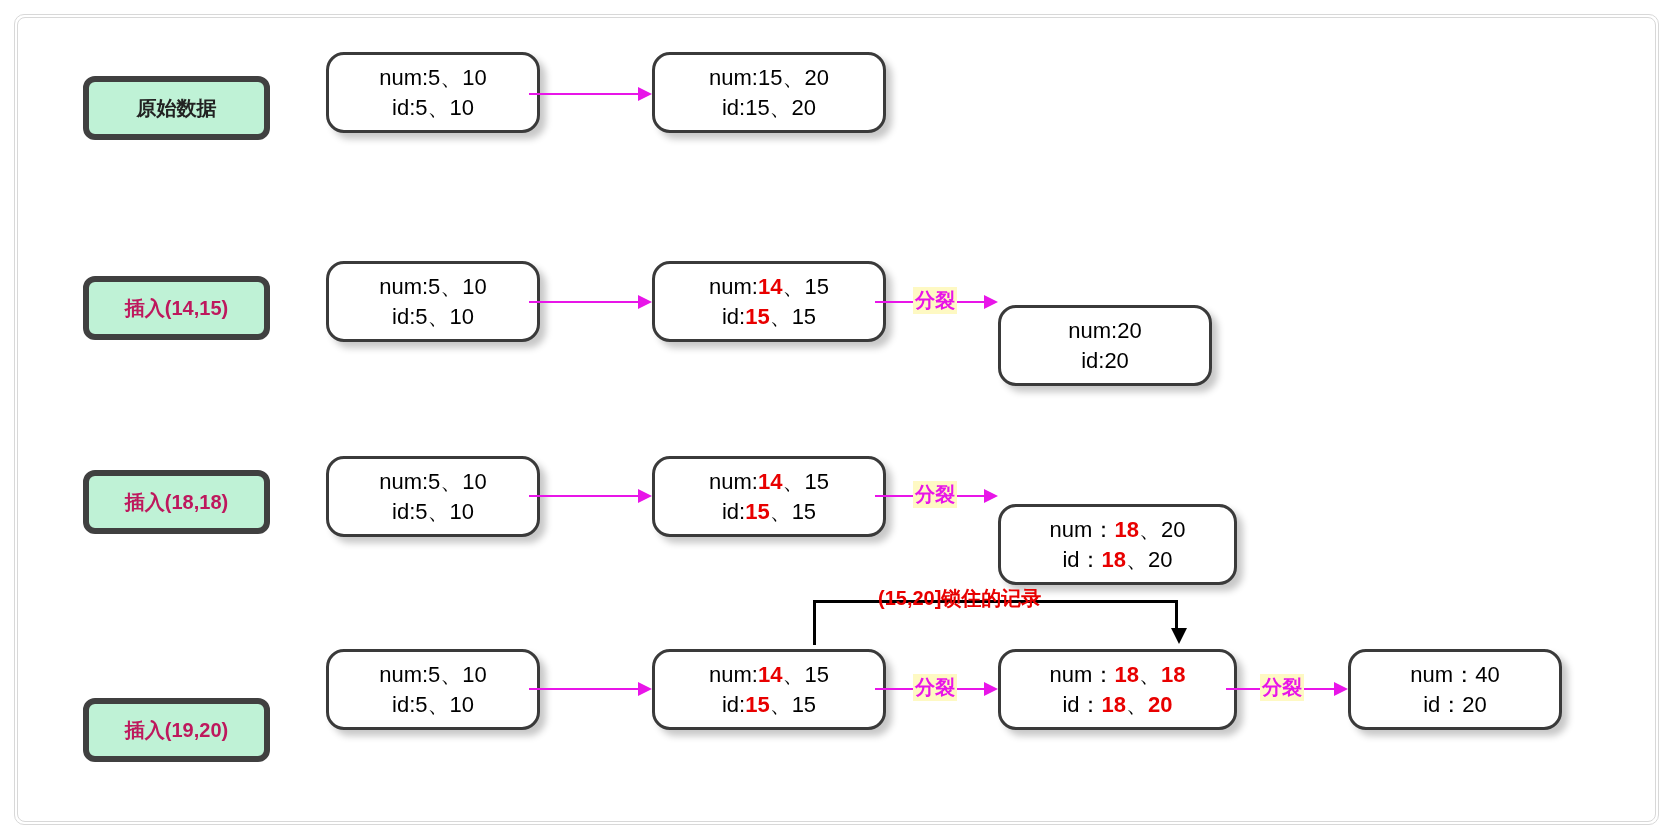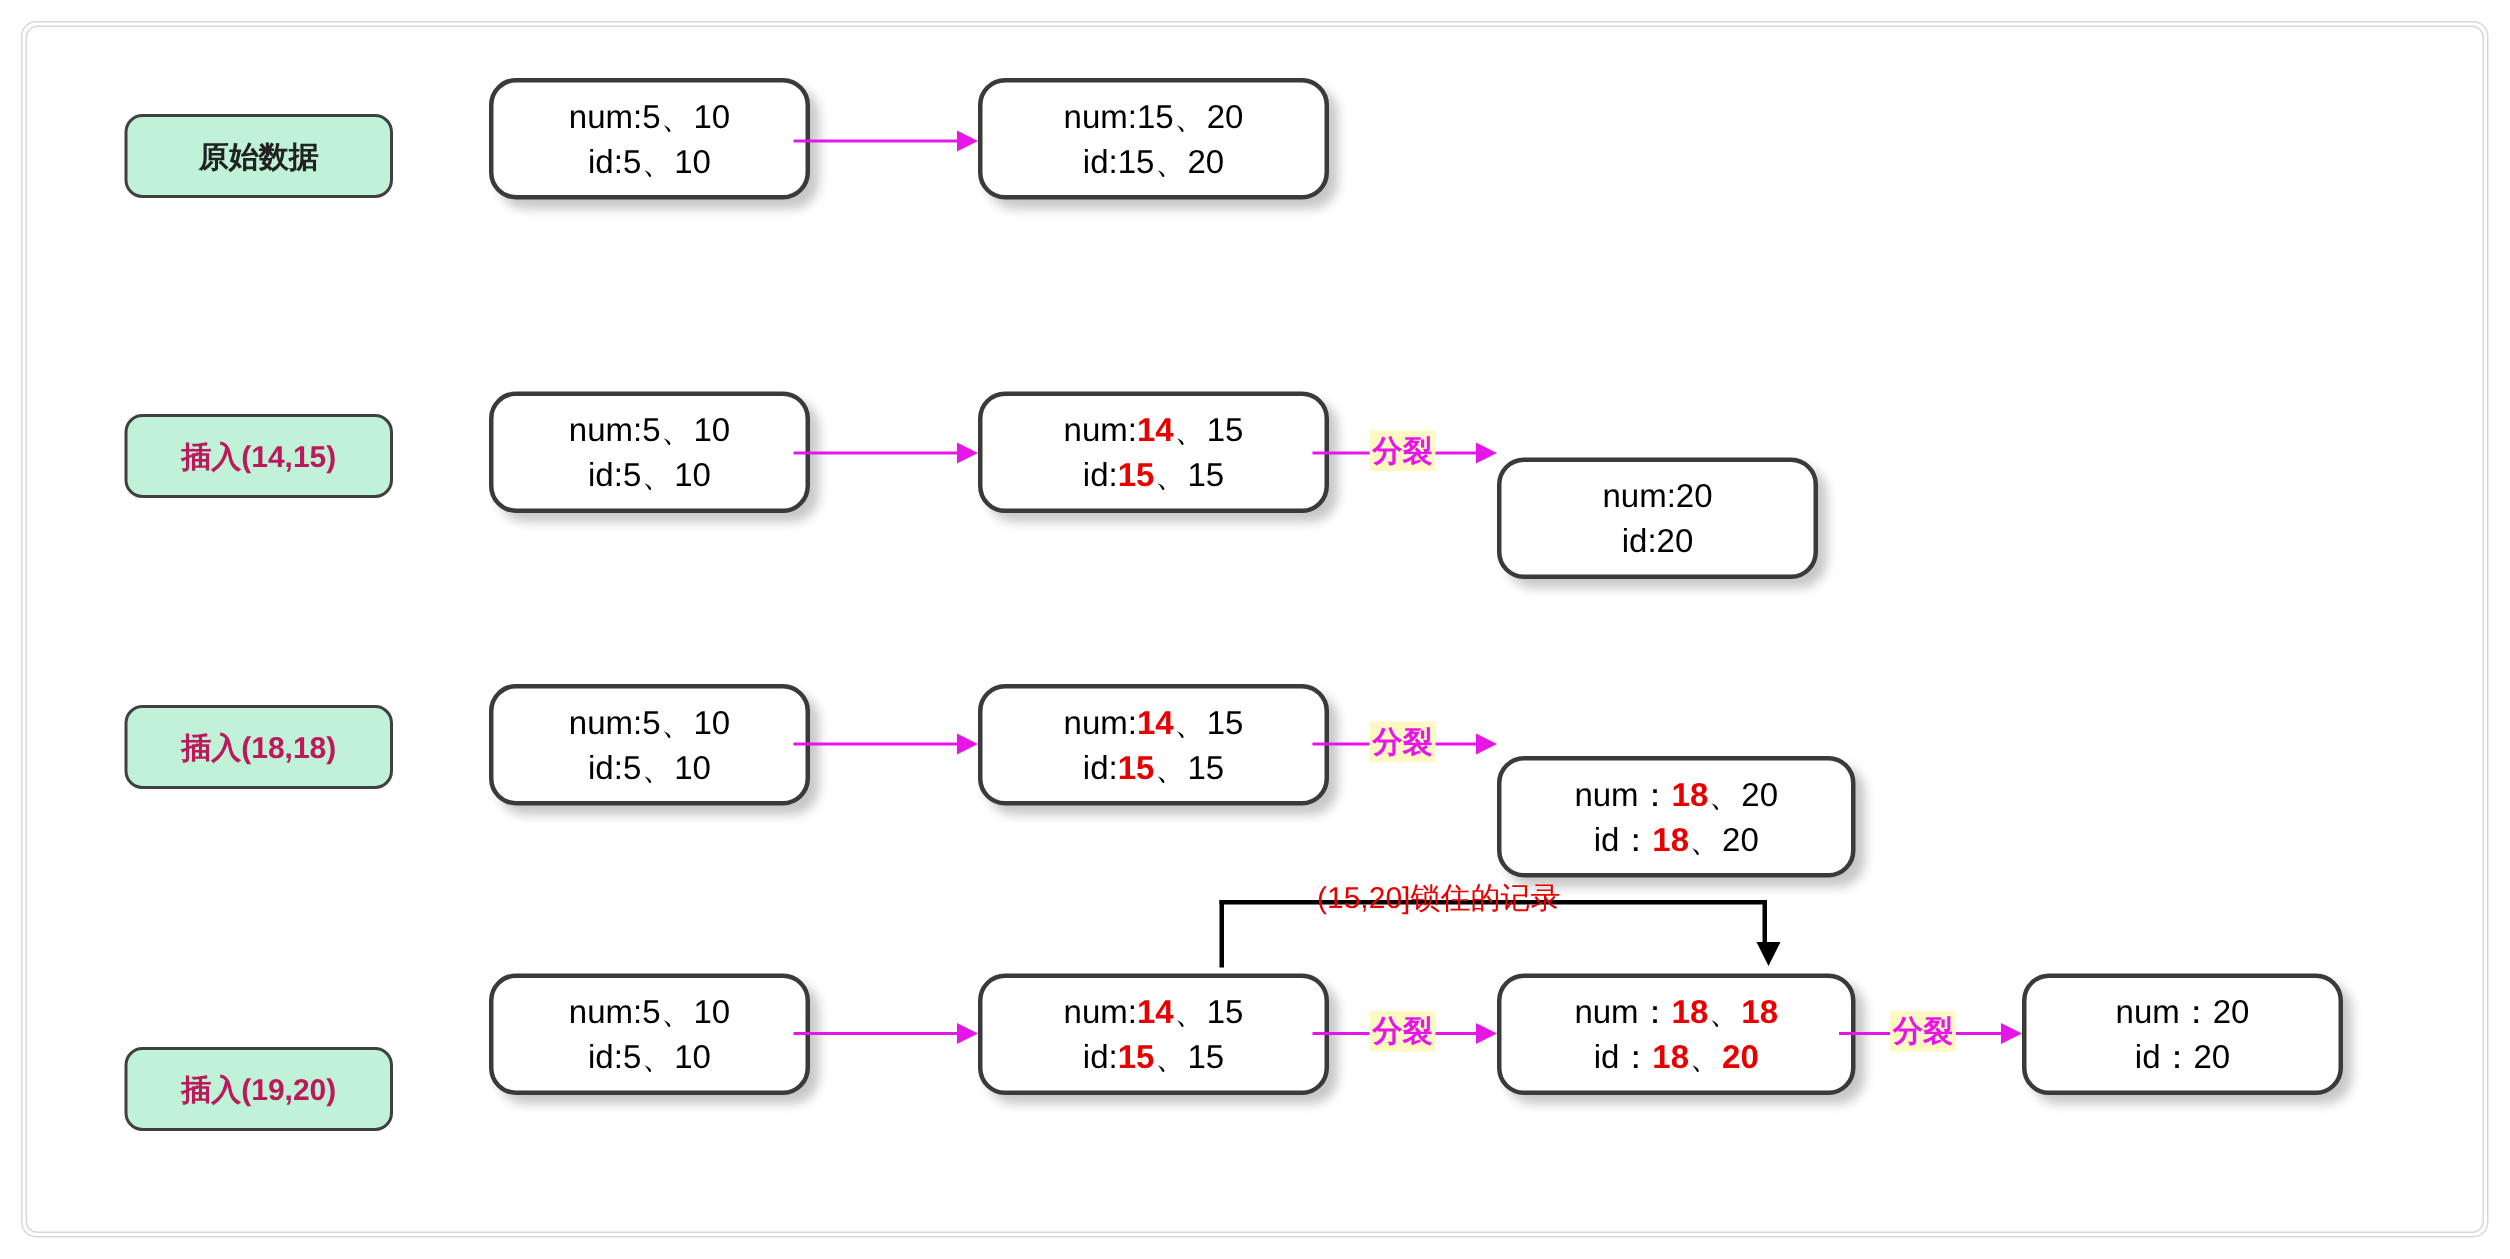"原始数据" .label-box { border: 2px solid #404040 -> 6px solid #404040 }
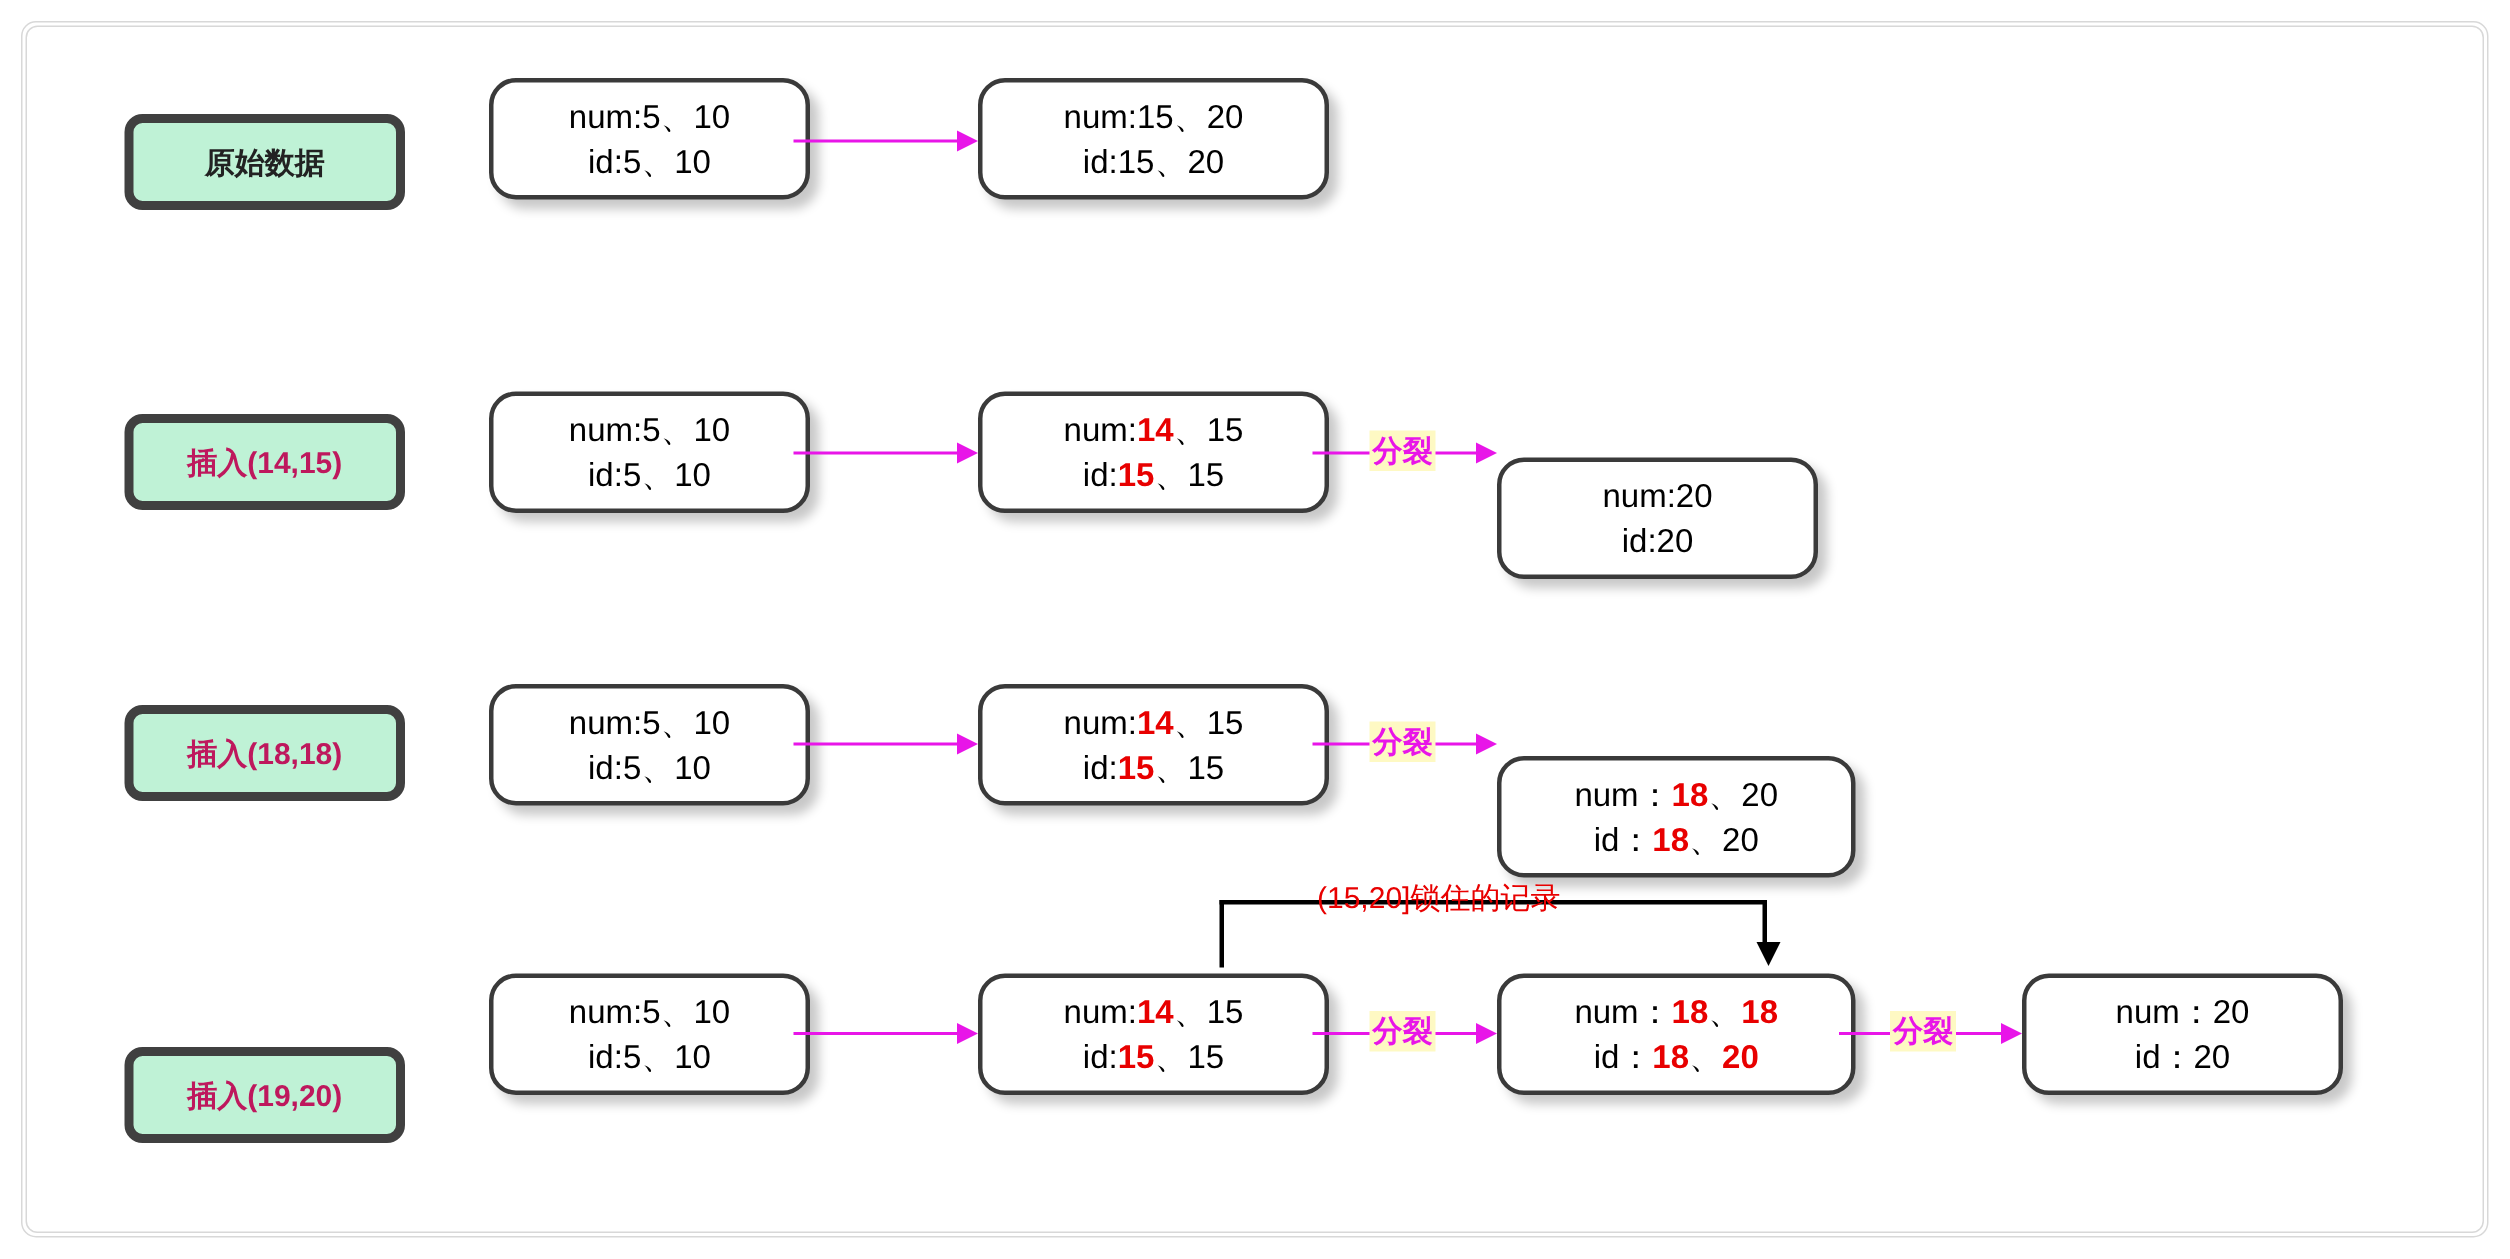"(15,20]锁住的记录" .lock-label { font-weight: normal -> bold }
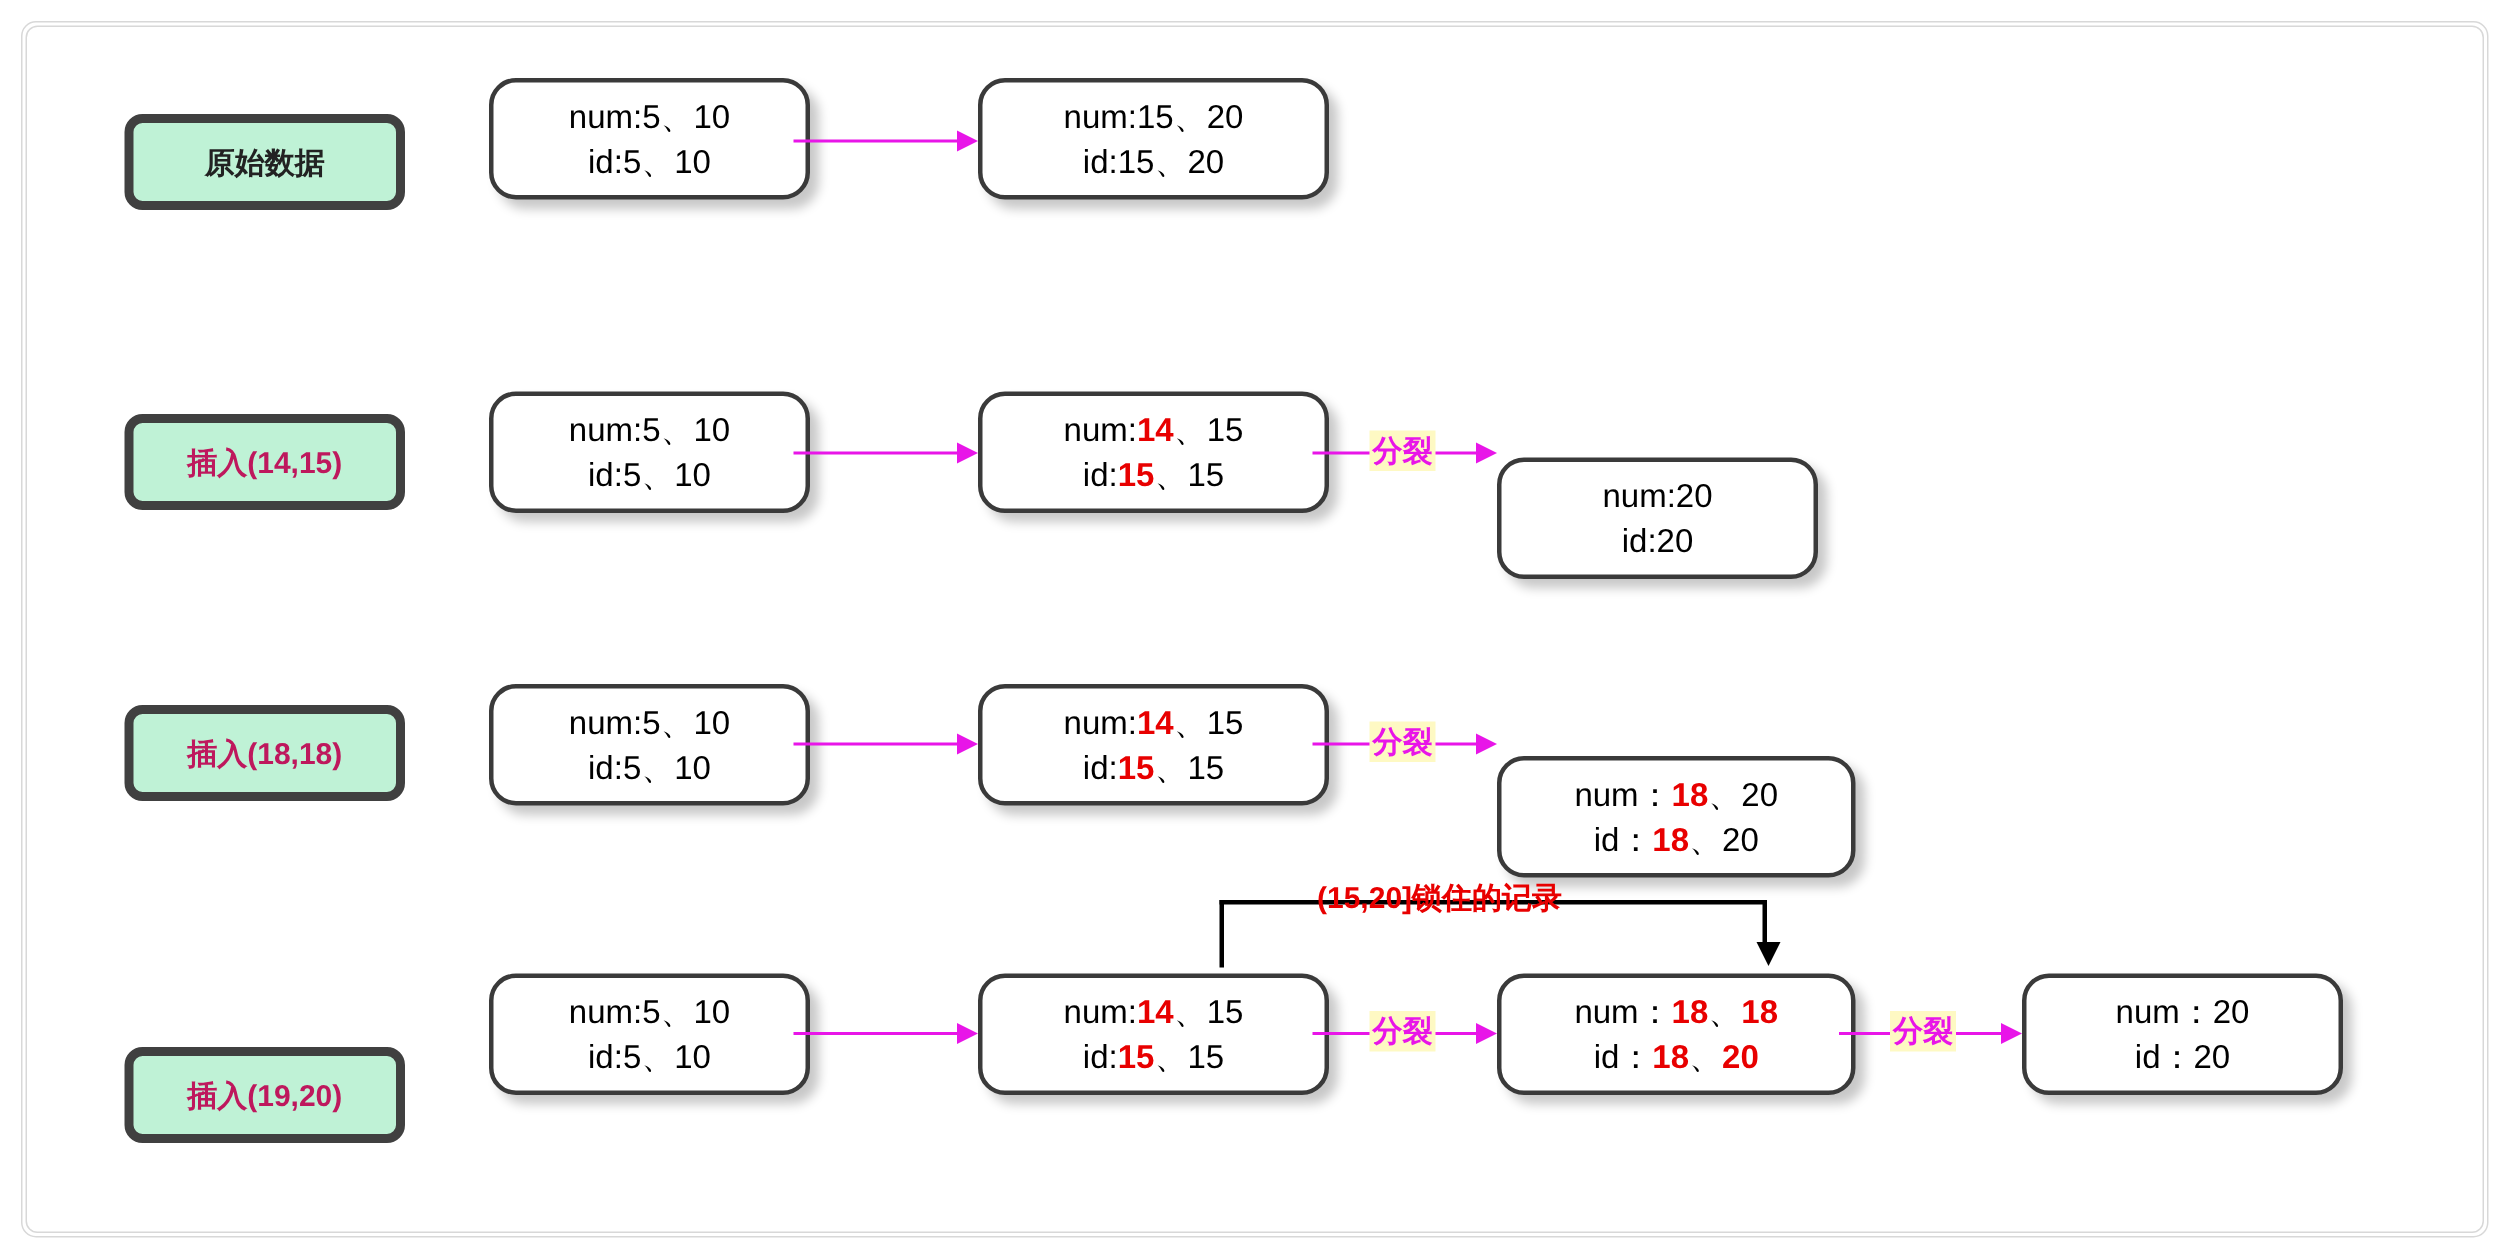"num：20" span { text: 20 -> 40 }
